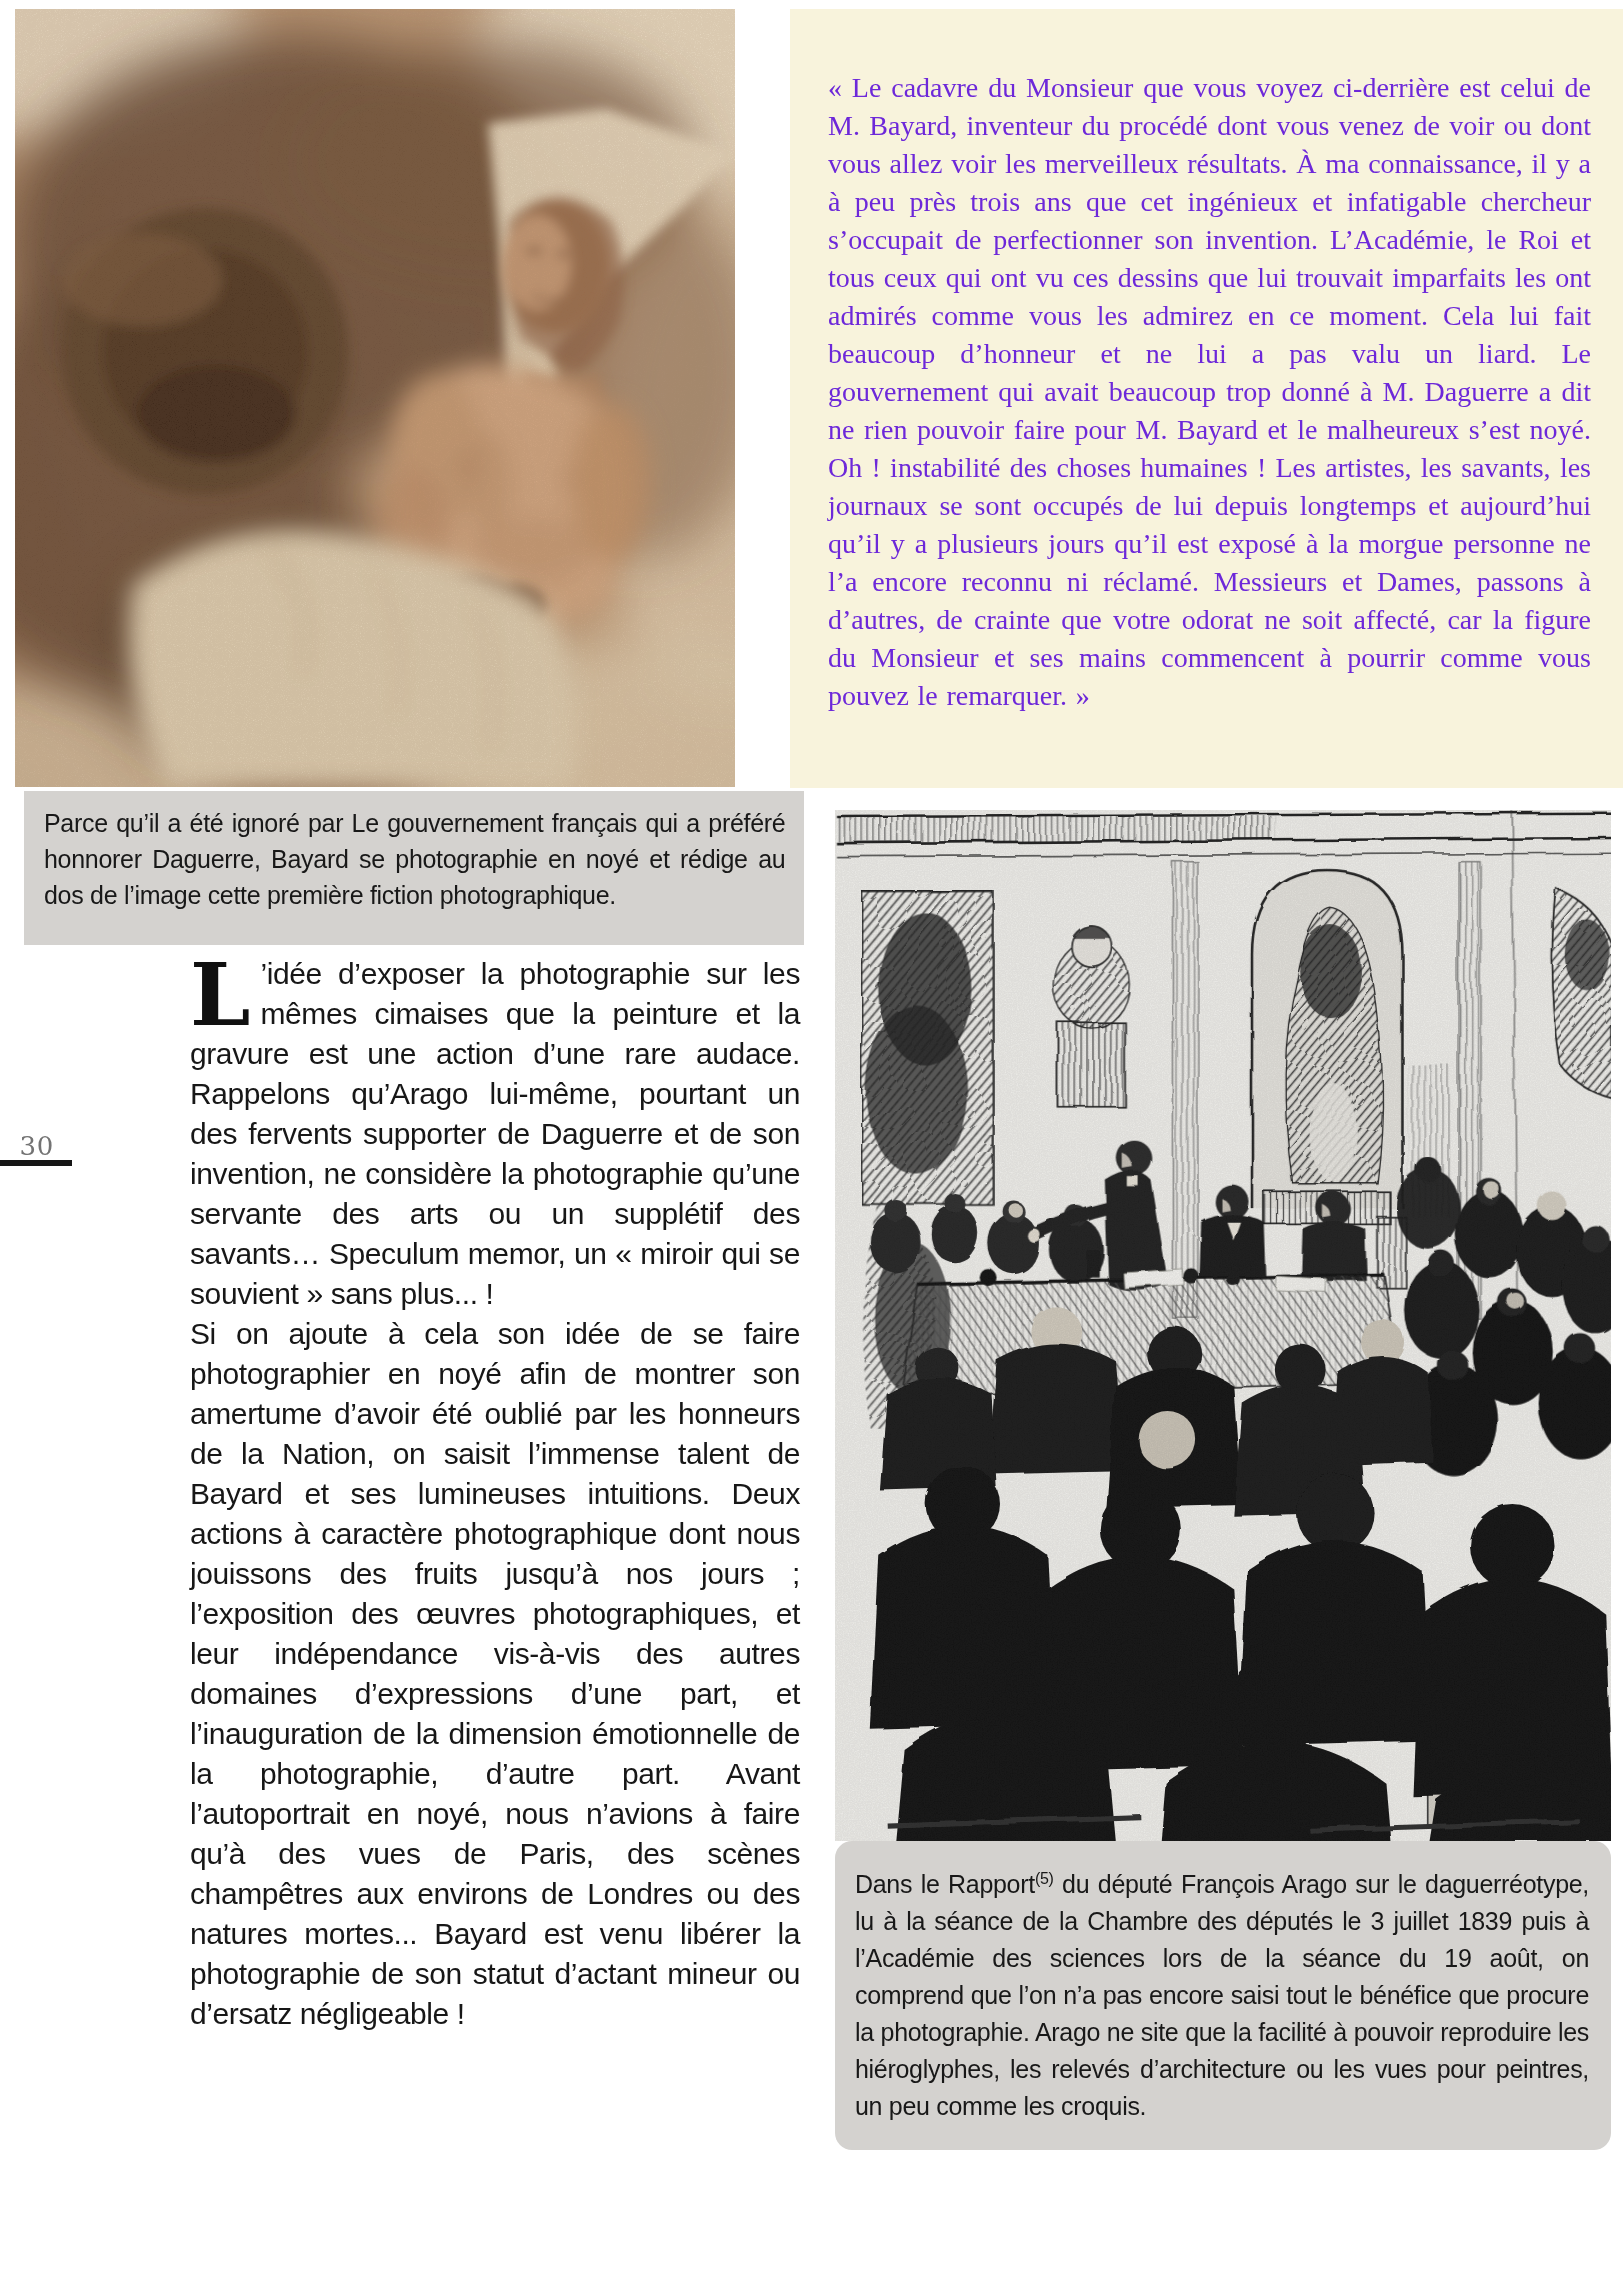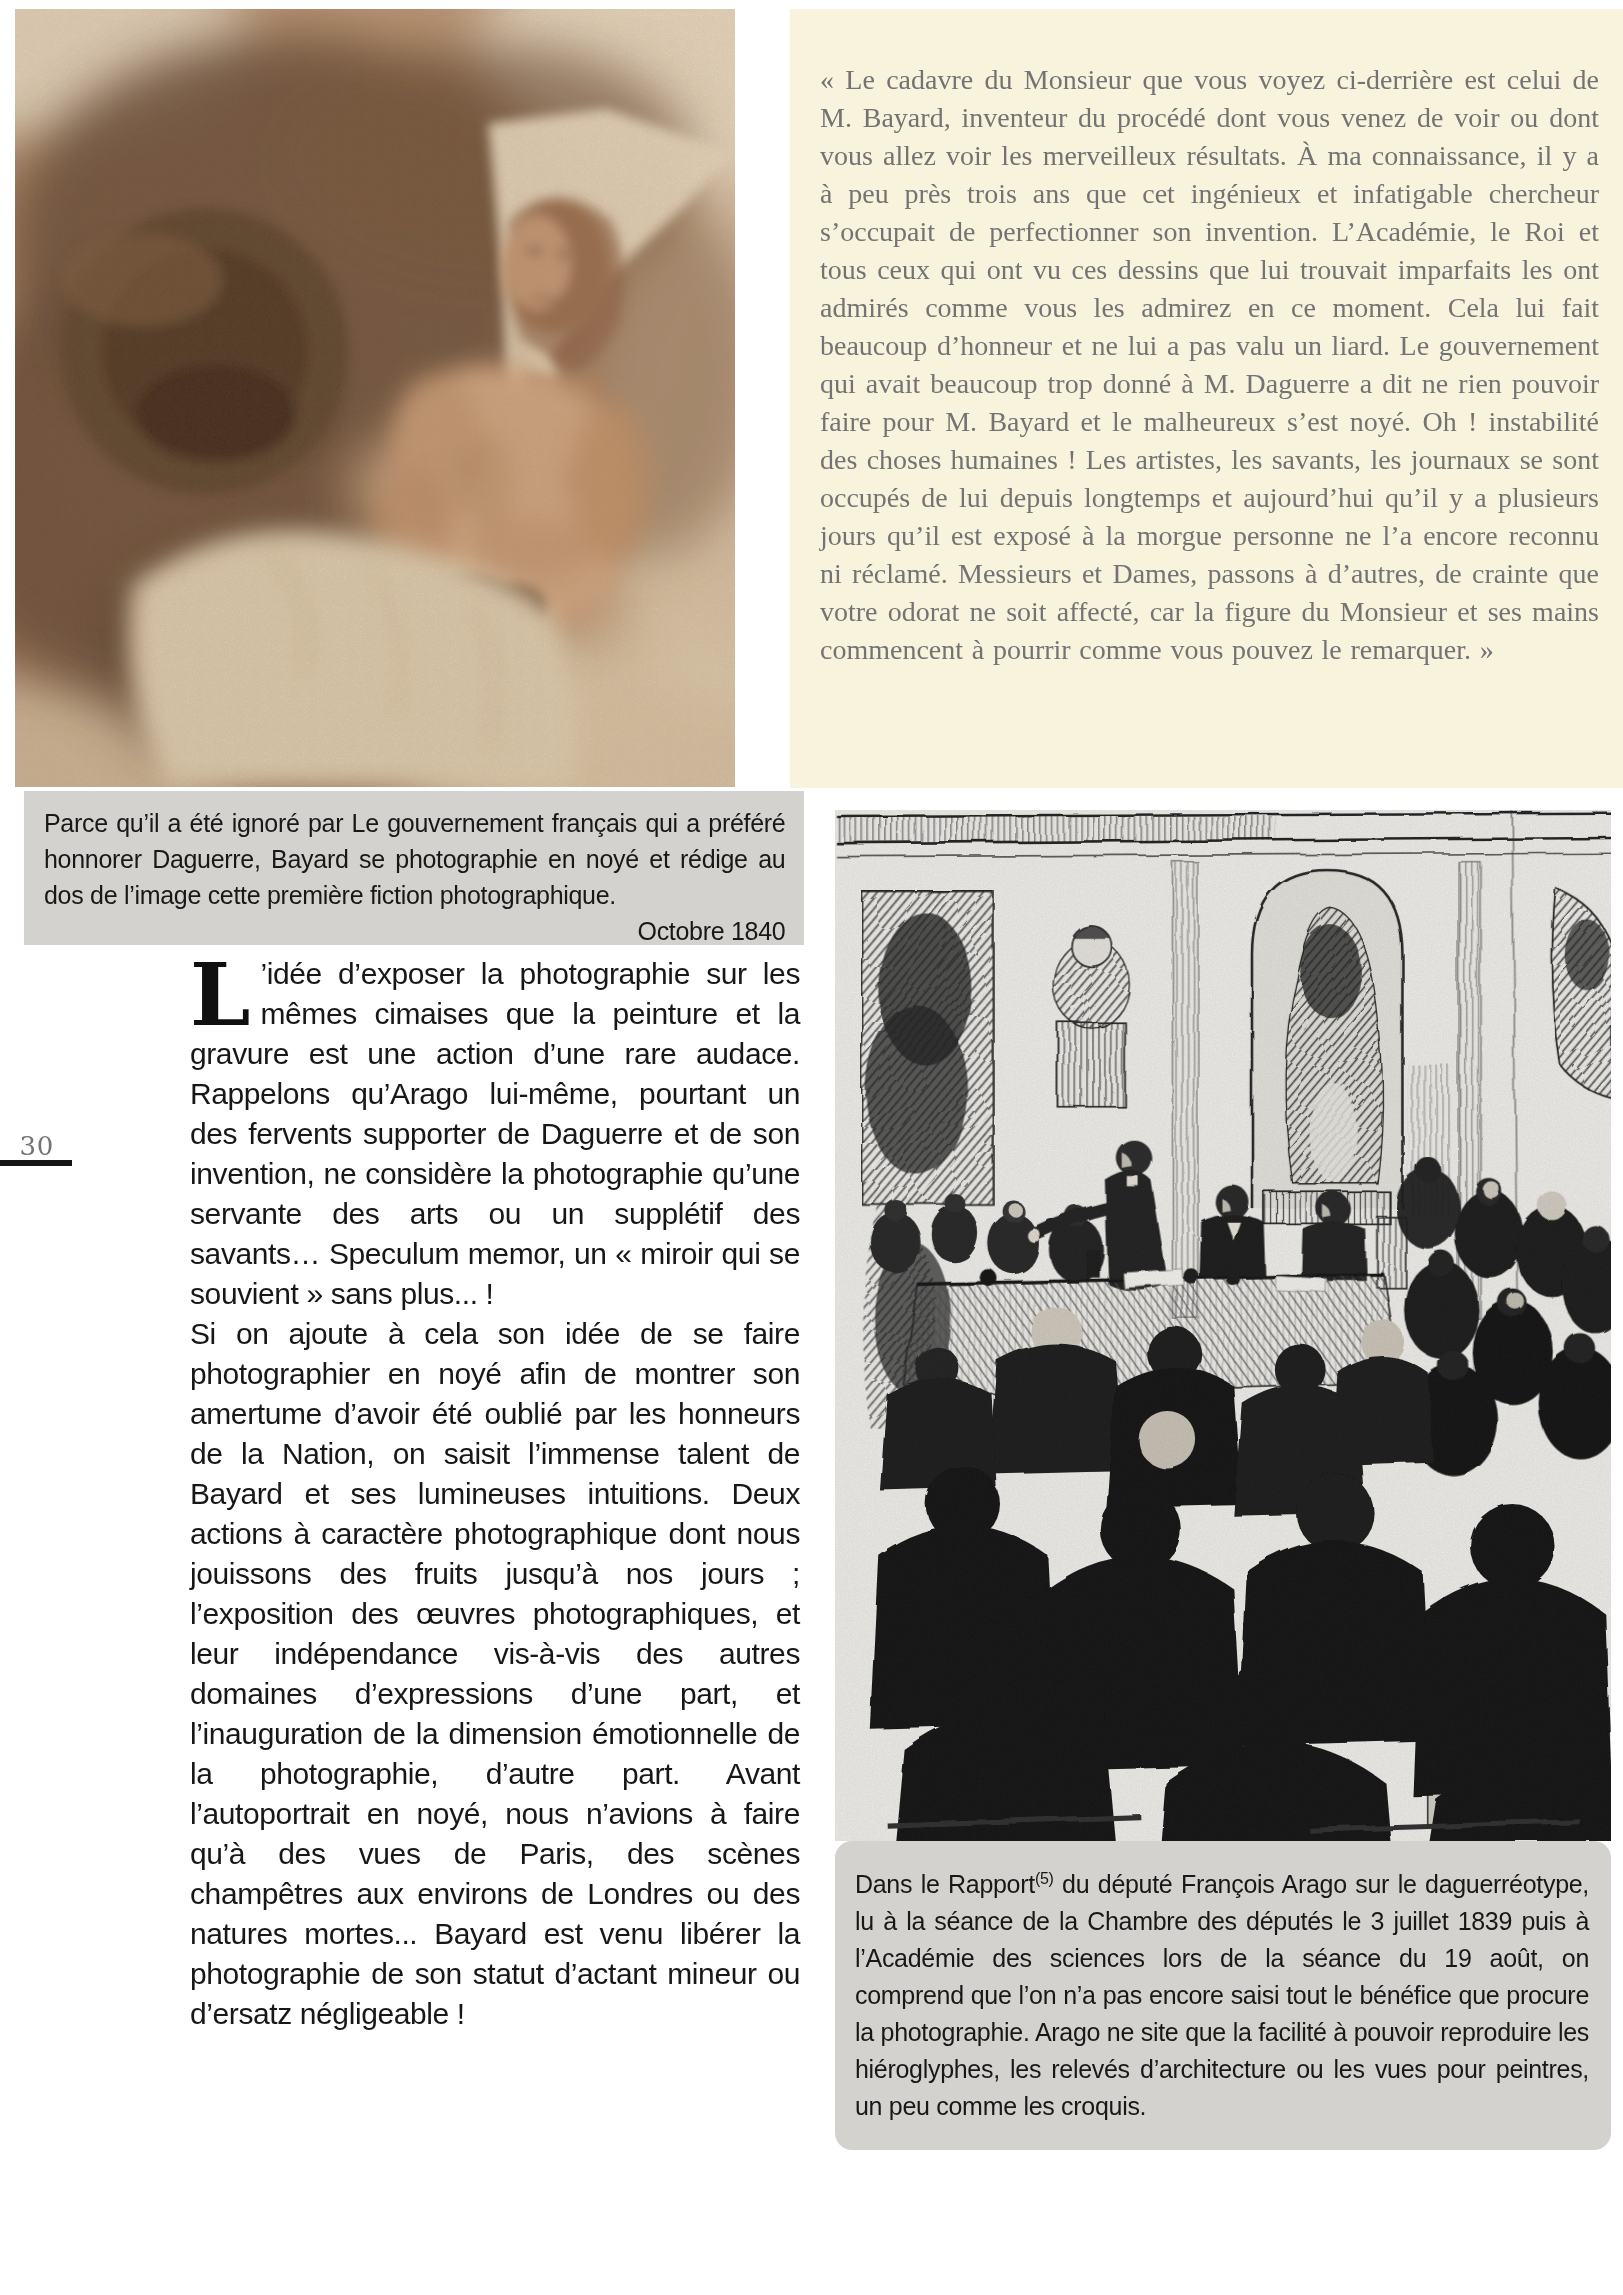"« Le cadavre du Monsieur" .quote-text { color: #737373 -> #6d28d9; margin: 0 -> 8px }
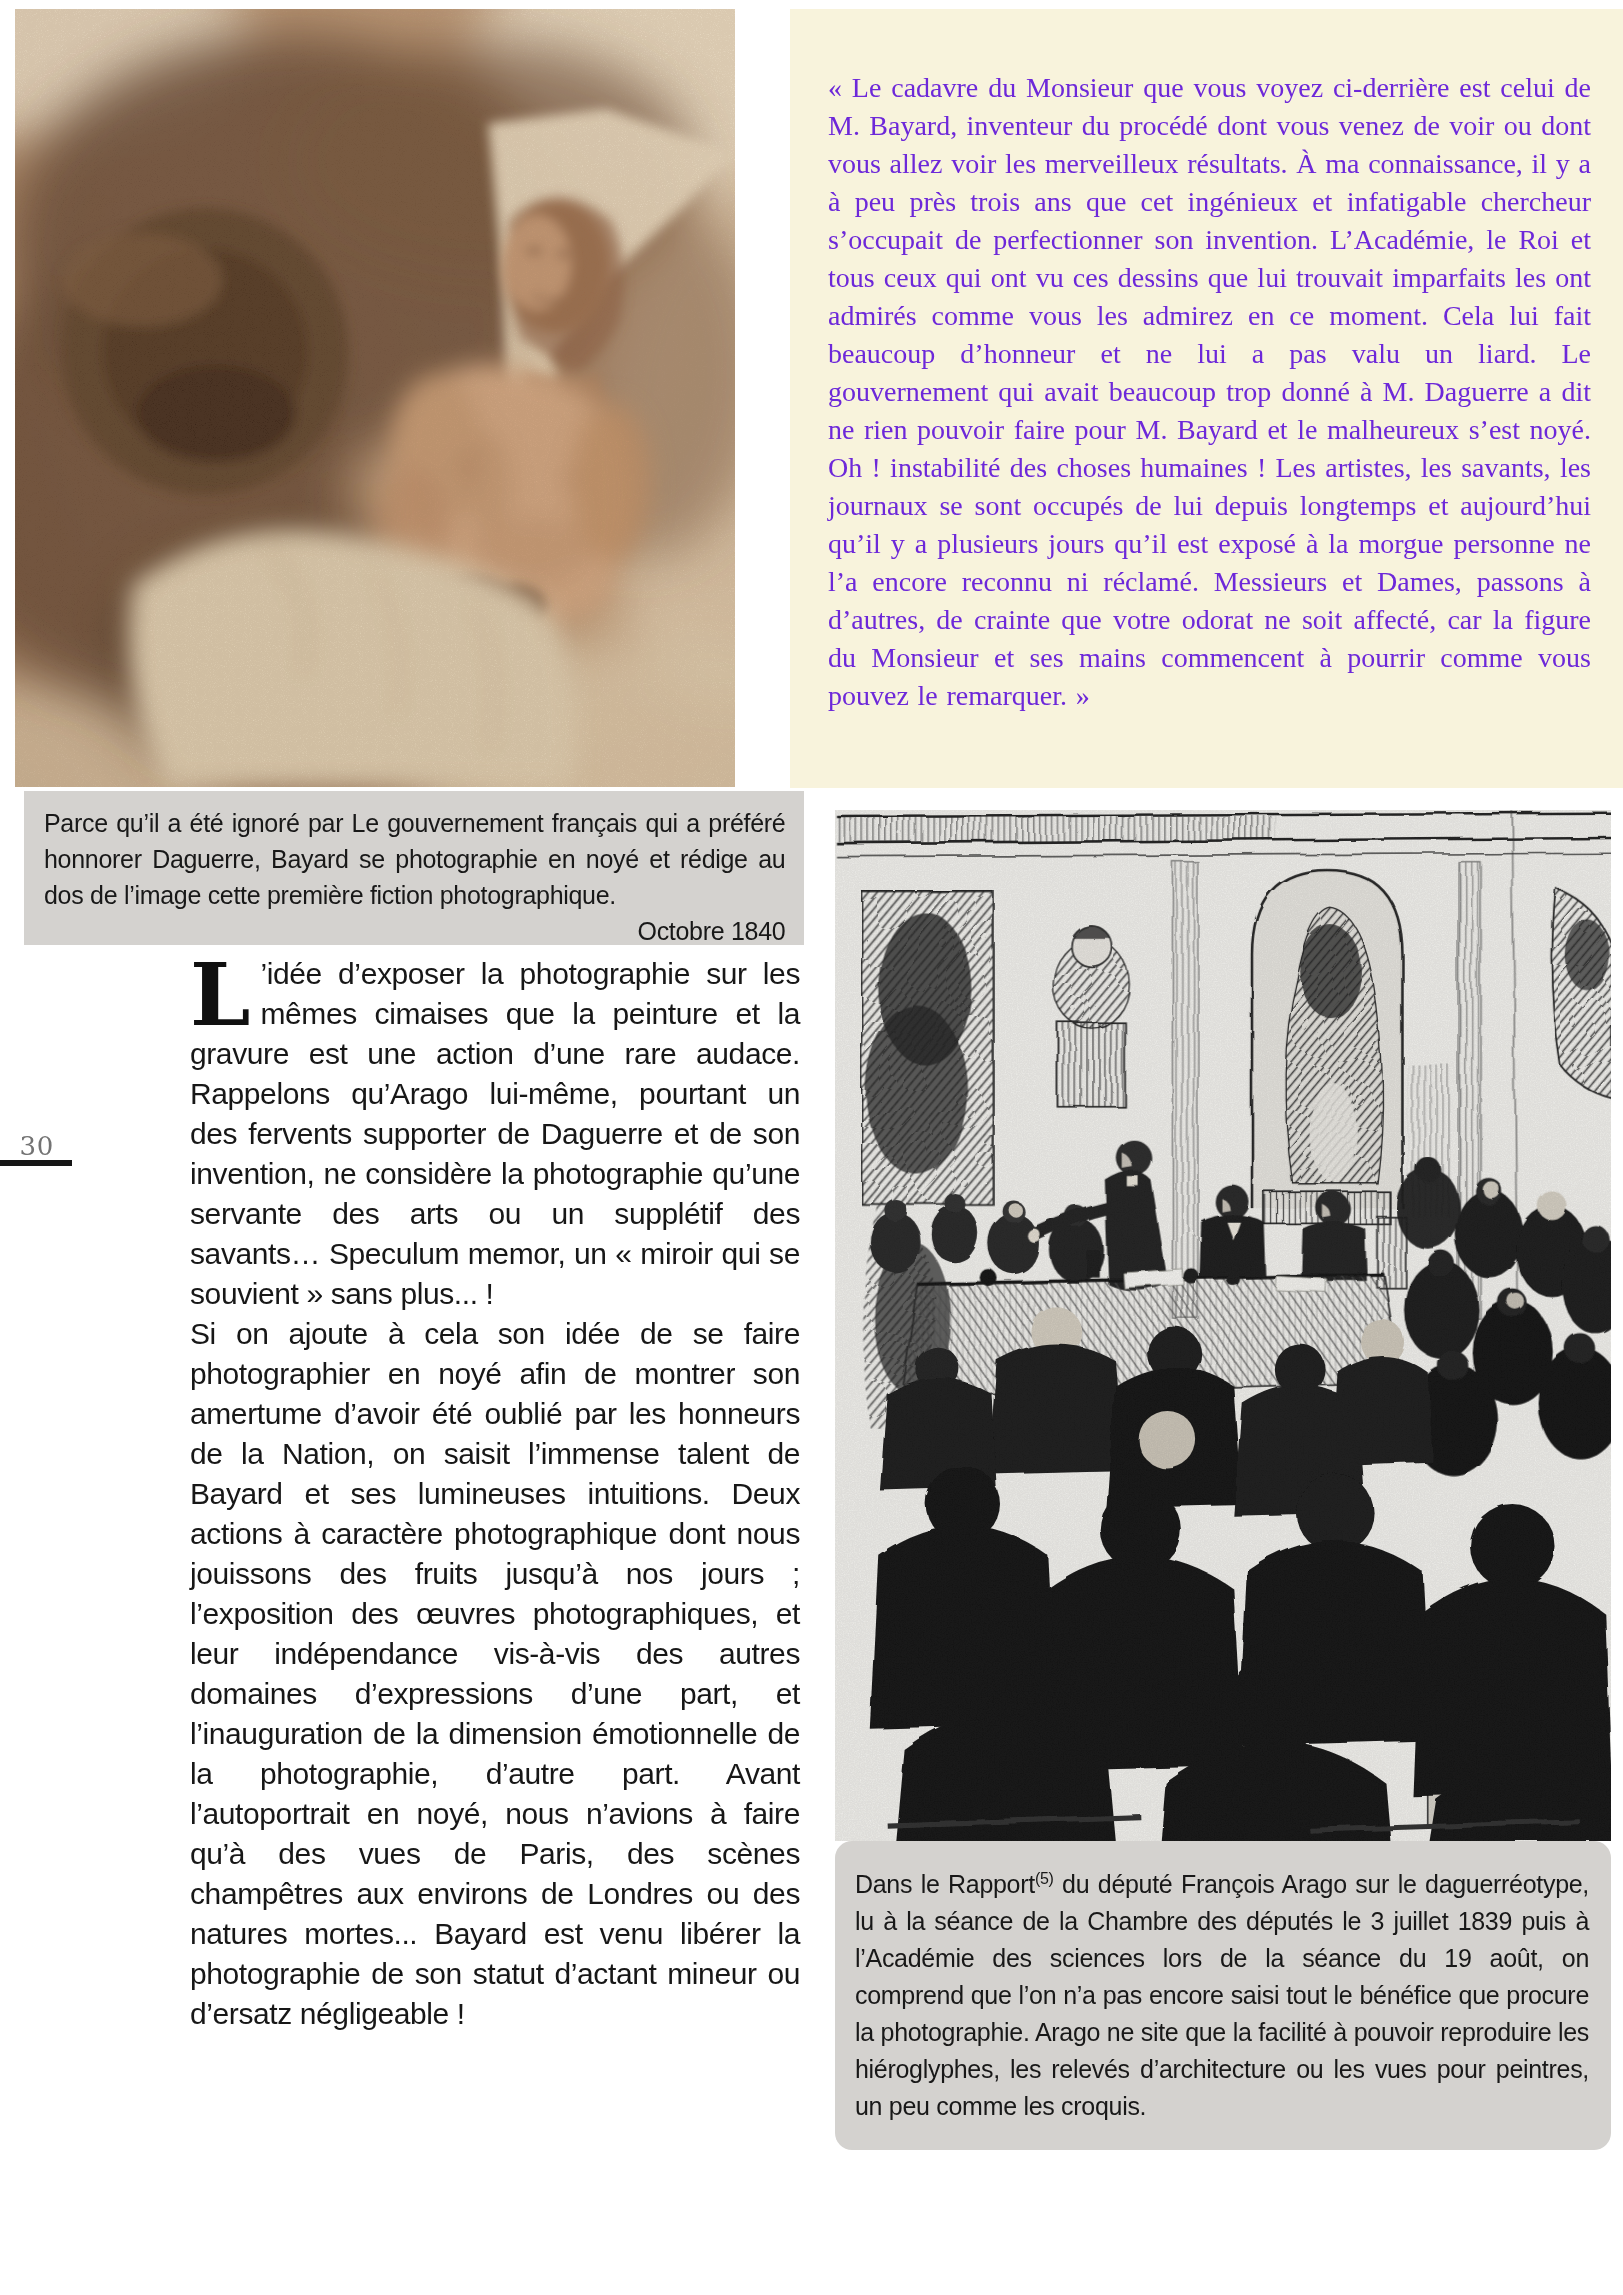"Octobre 1840" p.cap-date { html: <p>Octobre 1840</p> -> none }
